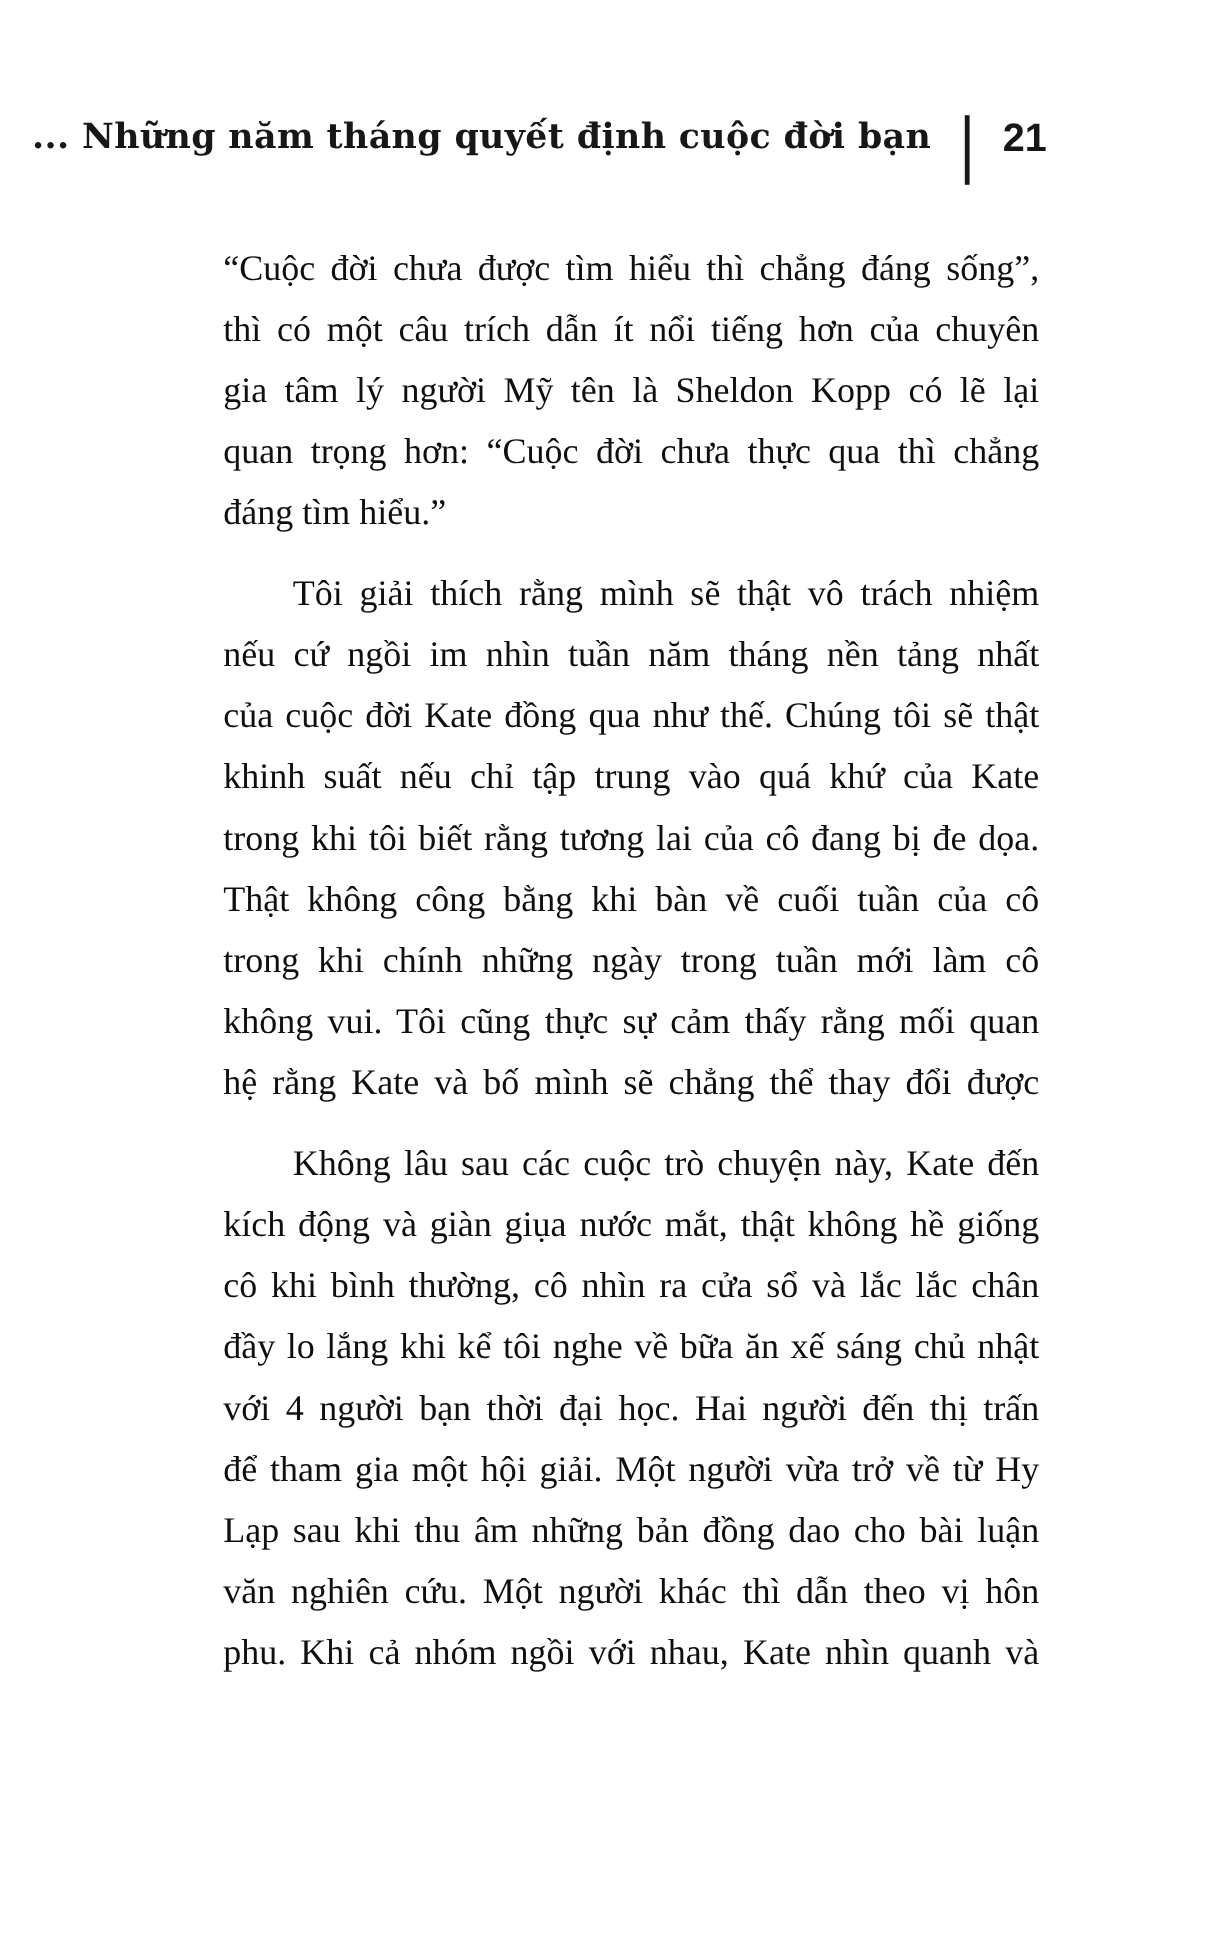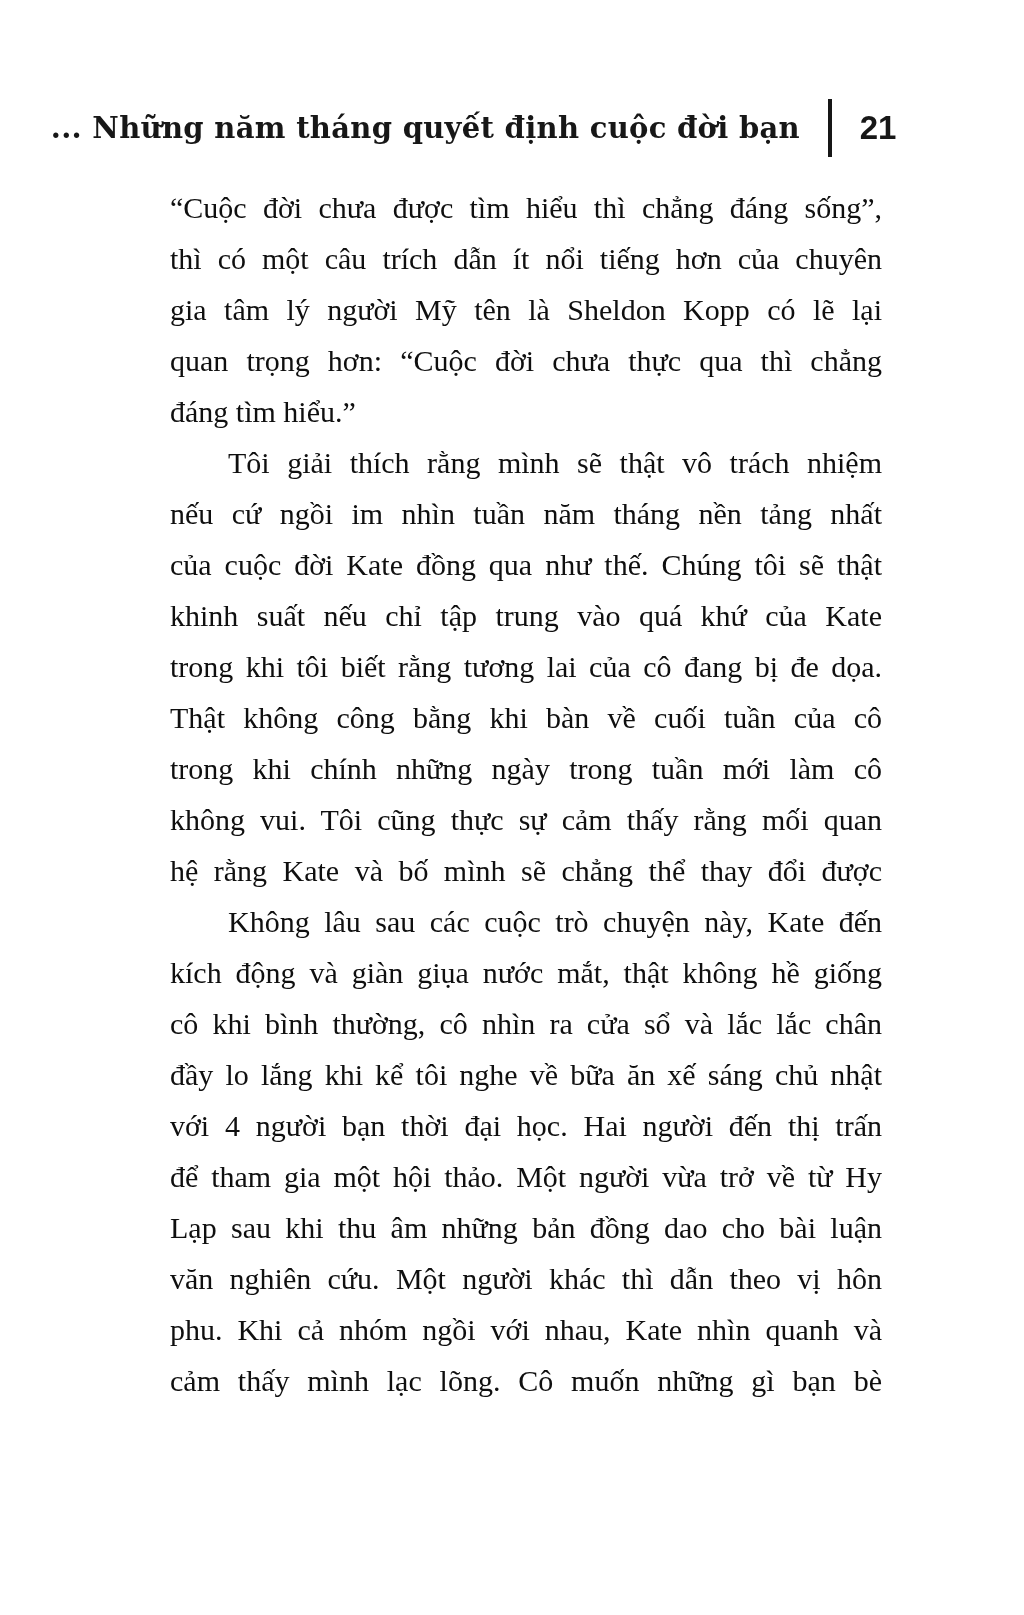"... Những năm tháng quyết" .header { align-items: center -> none; right: 126px -> 150px }
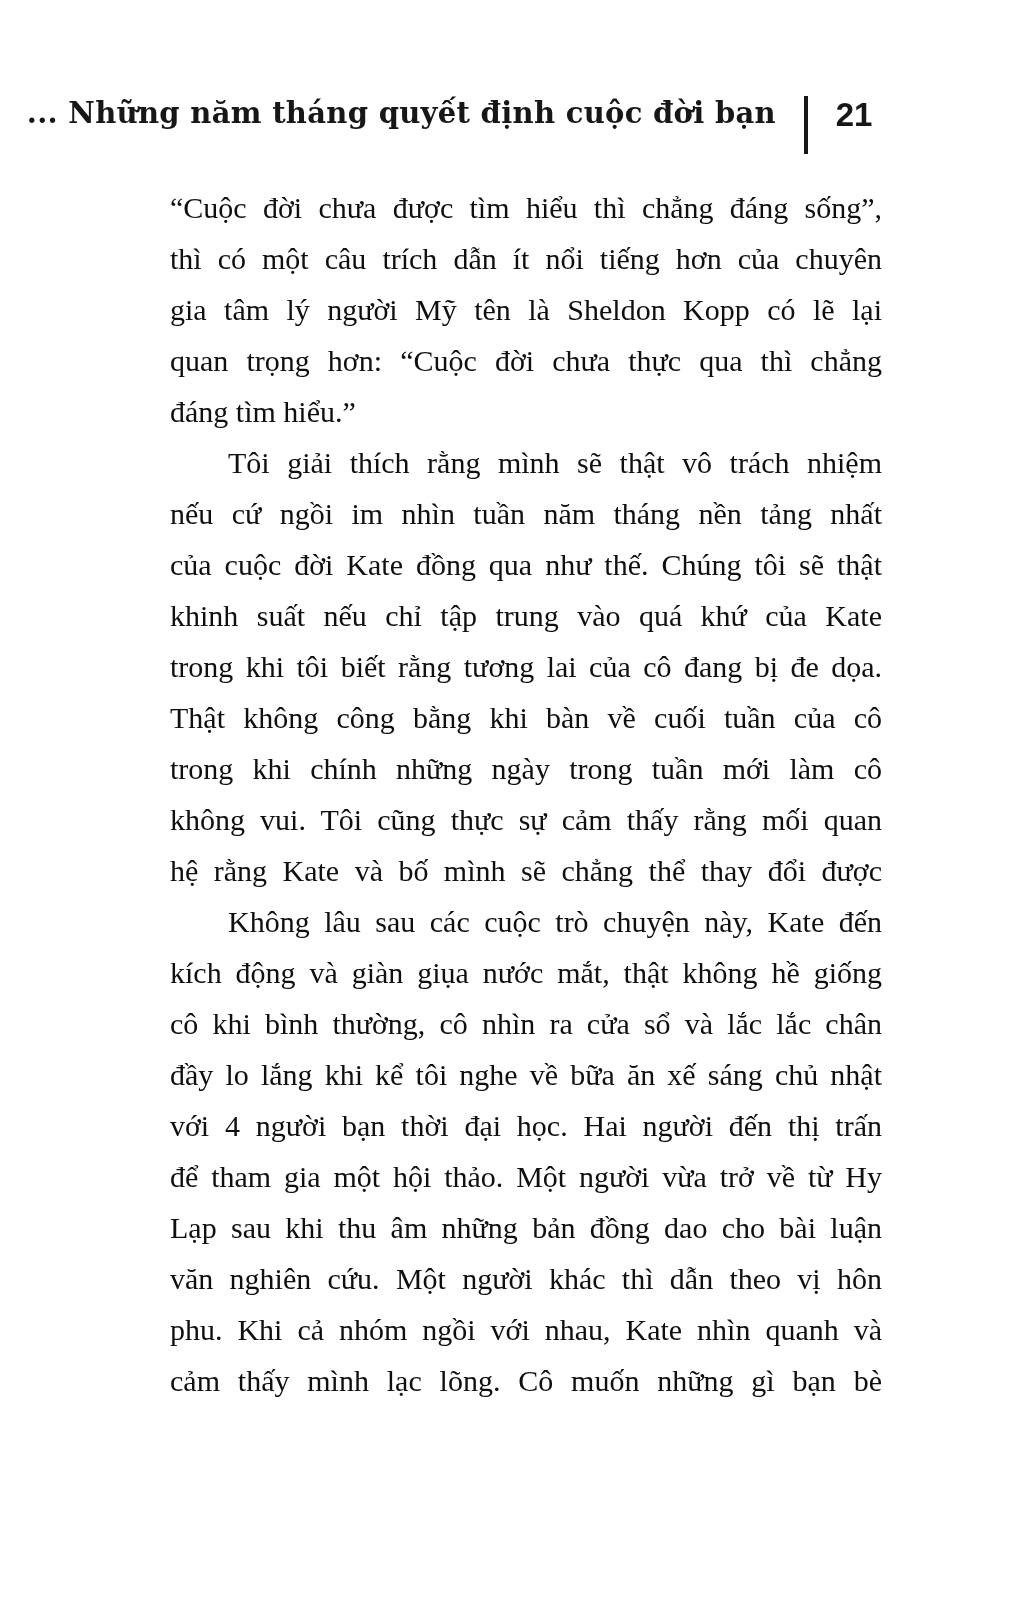"“Cuộc đời chưa được tìm" .para { margin: 0 -> 16px }
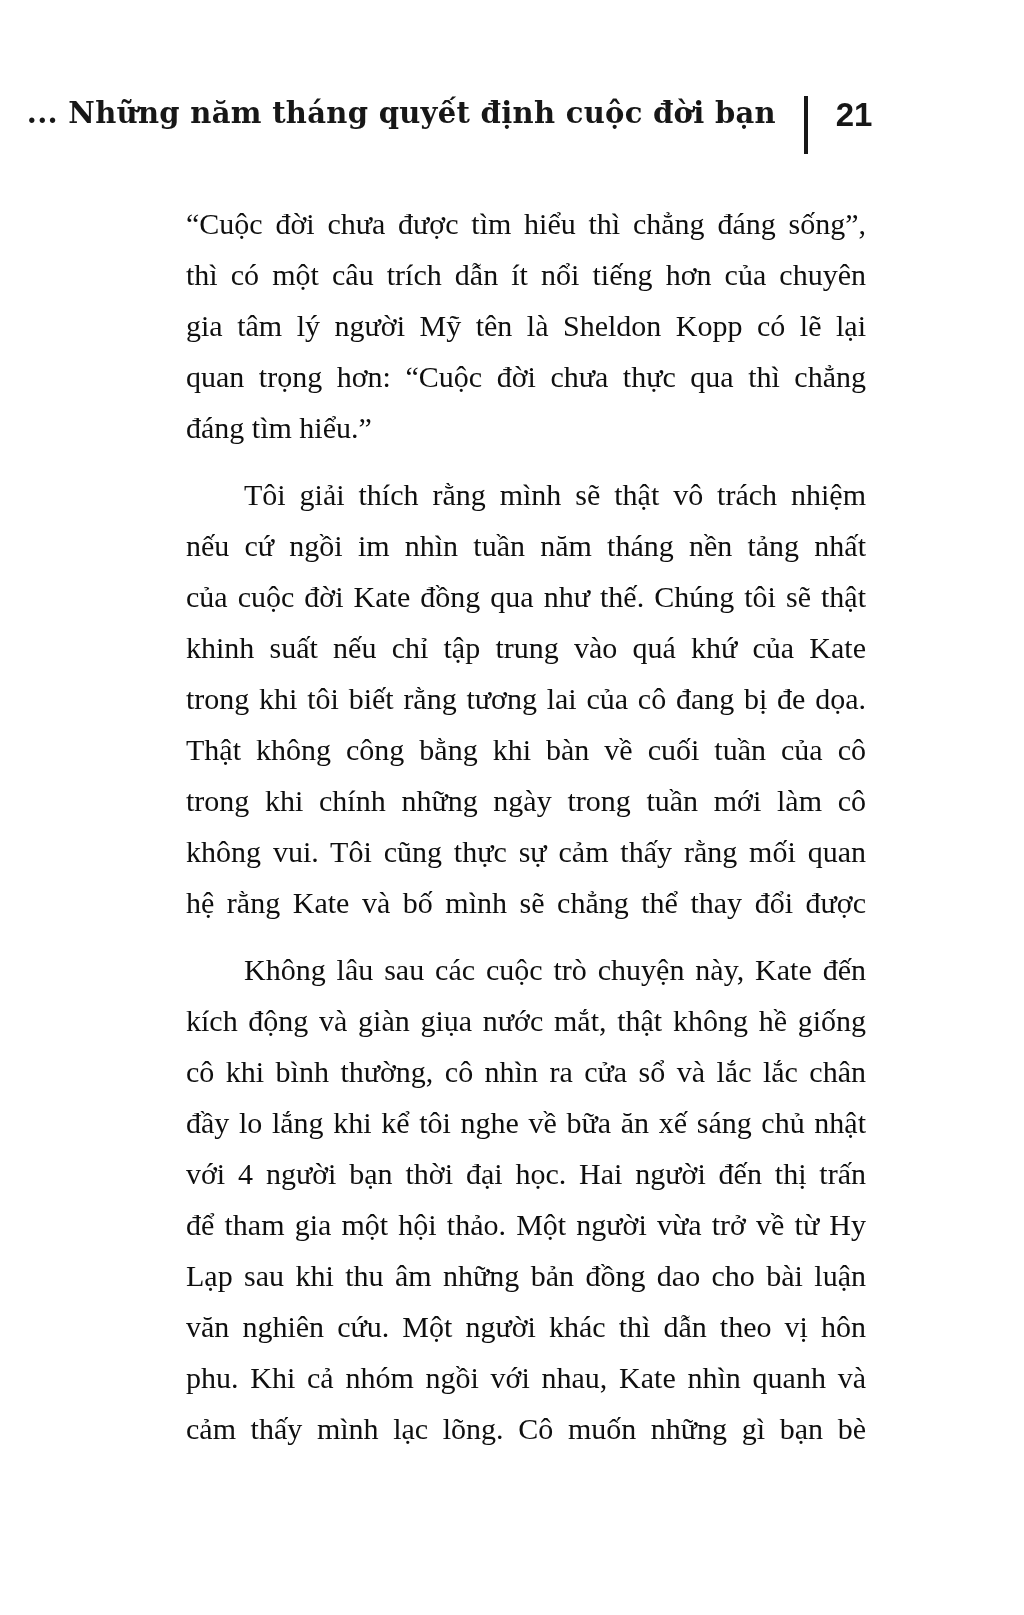"để tham gia một hội" div.line { text: thảo -> giải }
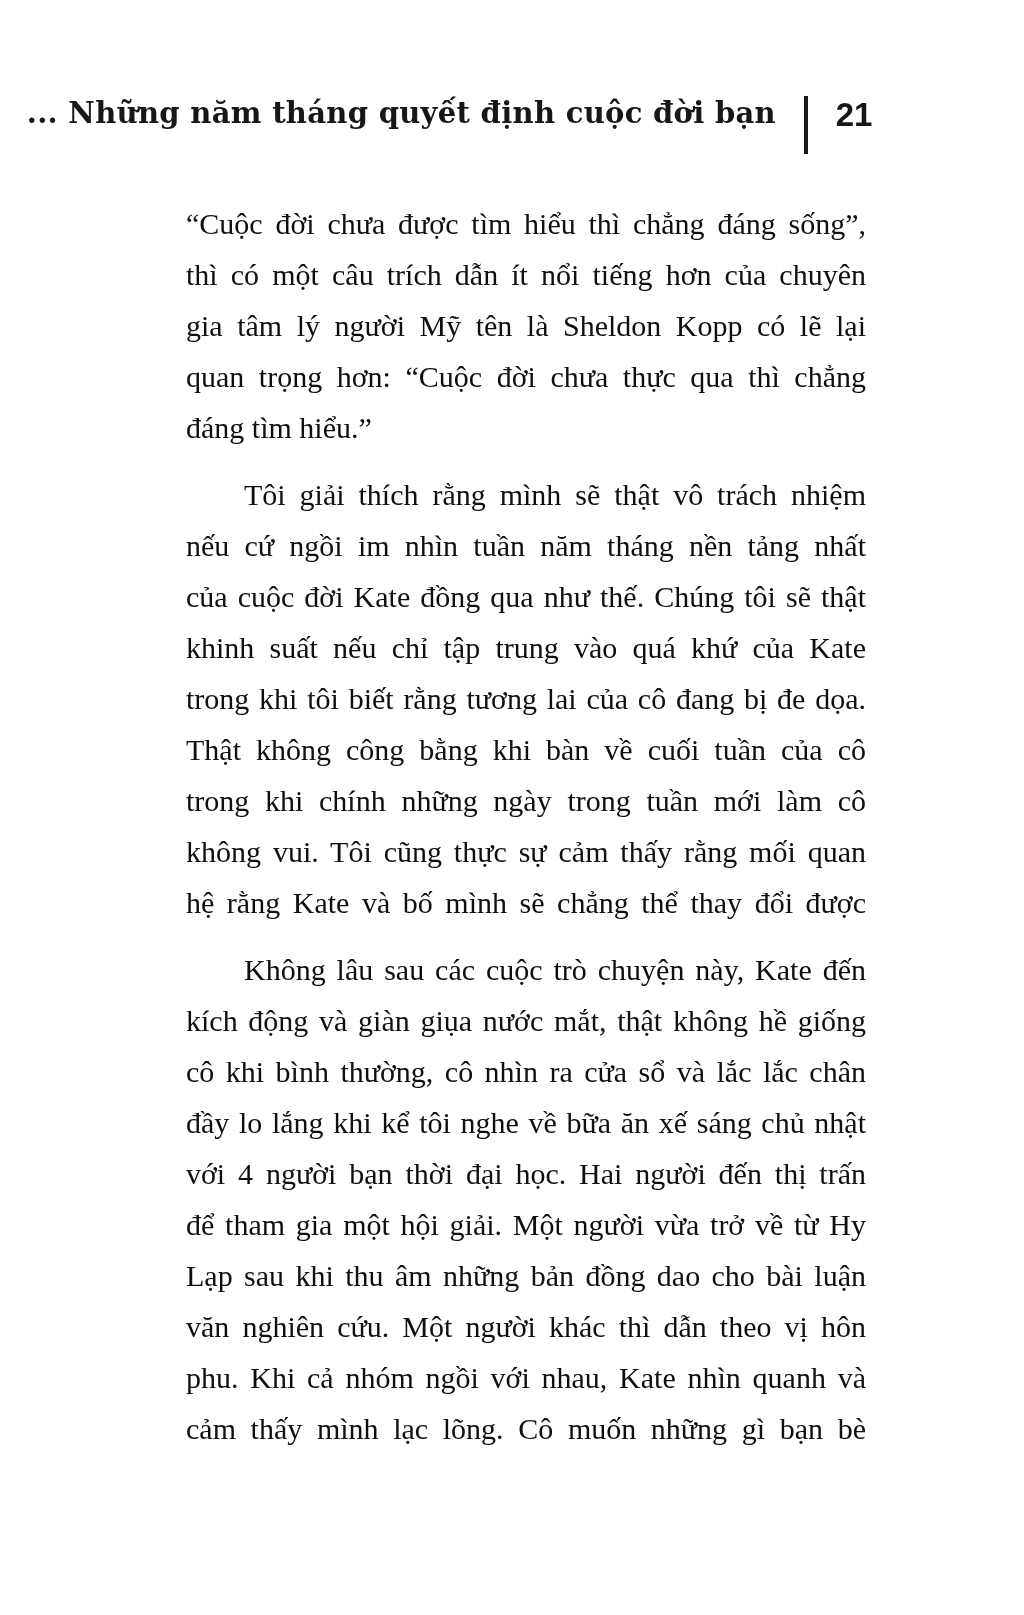"cảm thấy mình lạc lõng." div.line { html: <div>cảm thấy mình lạc lõng. Cô muốn những gì bạn bè</div> -> none }
